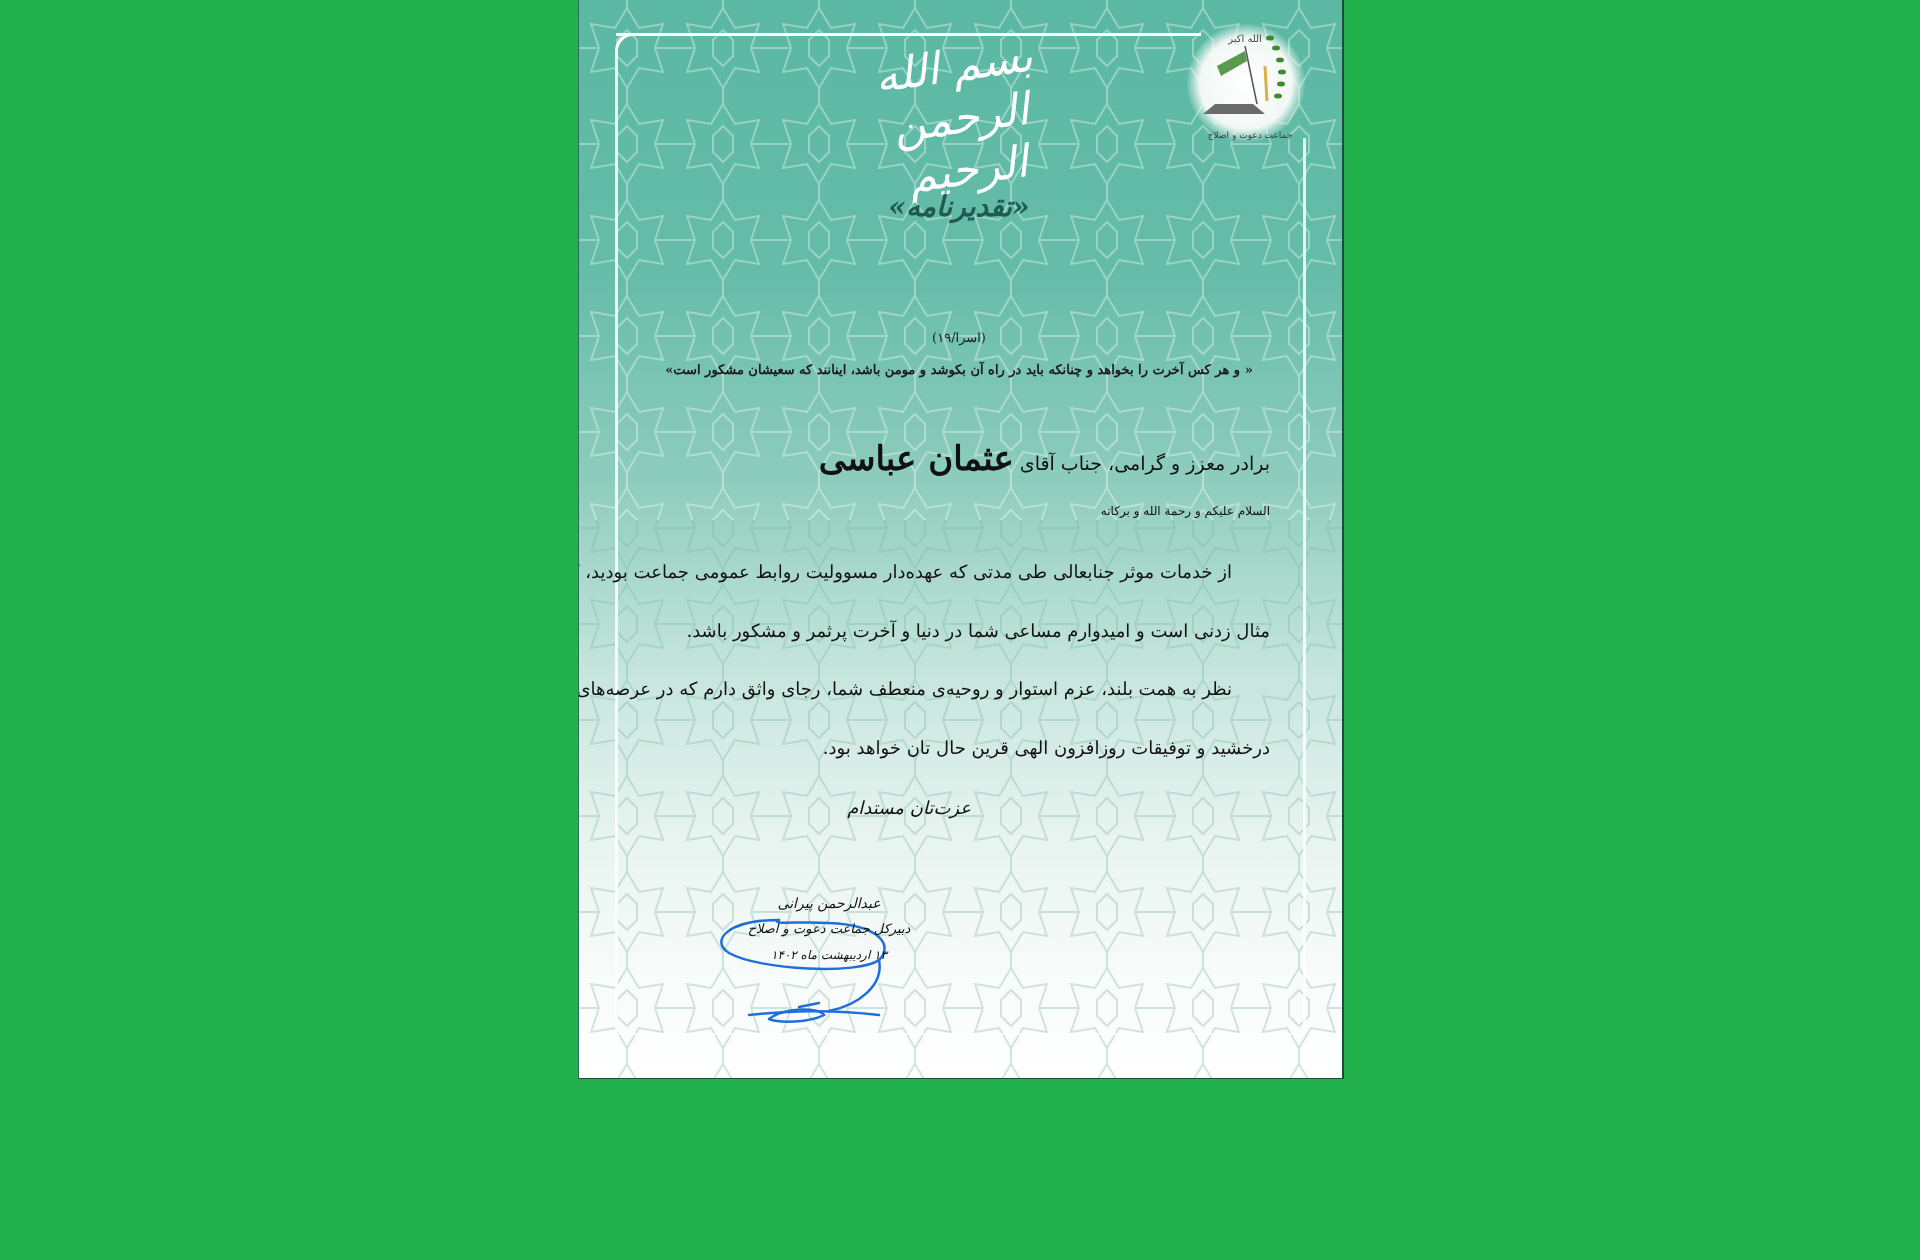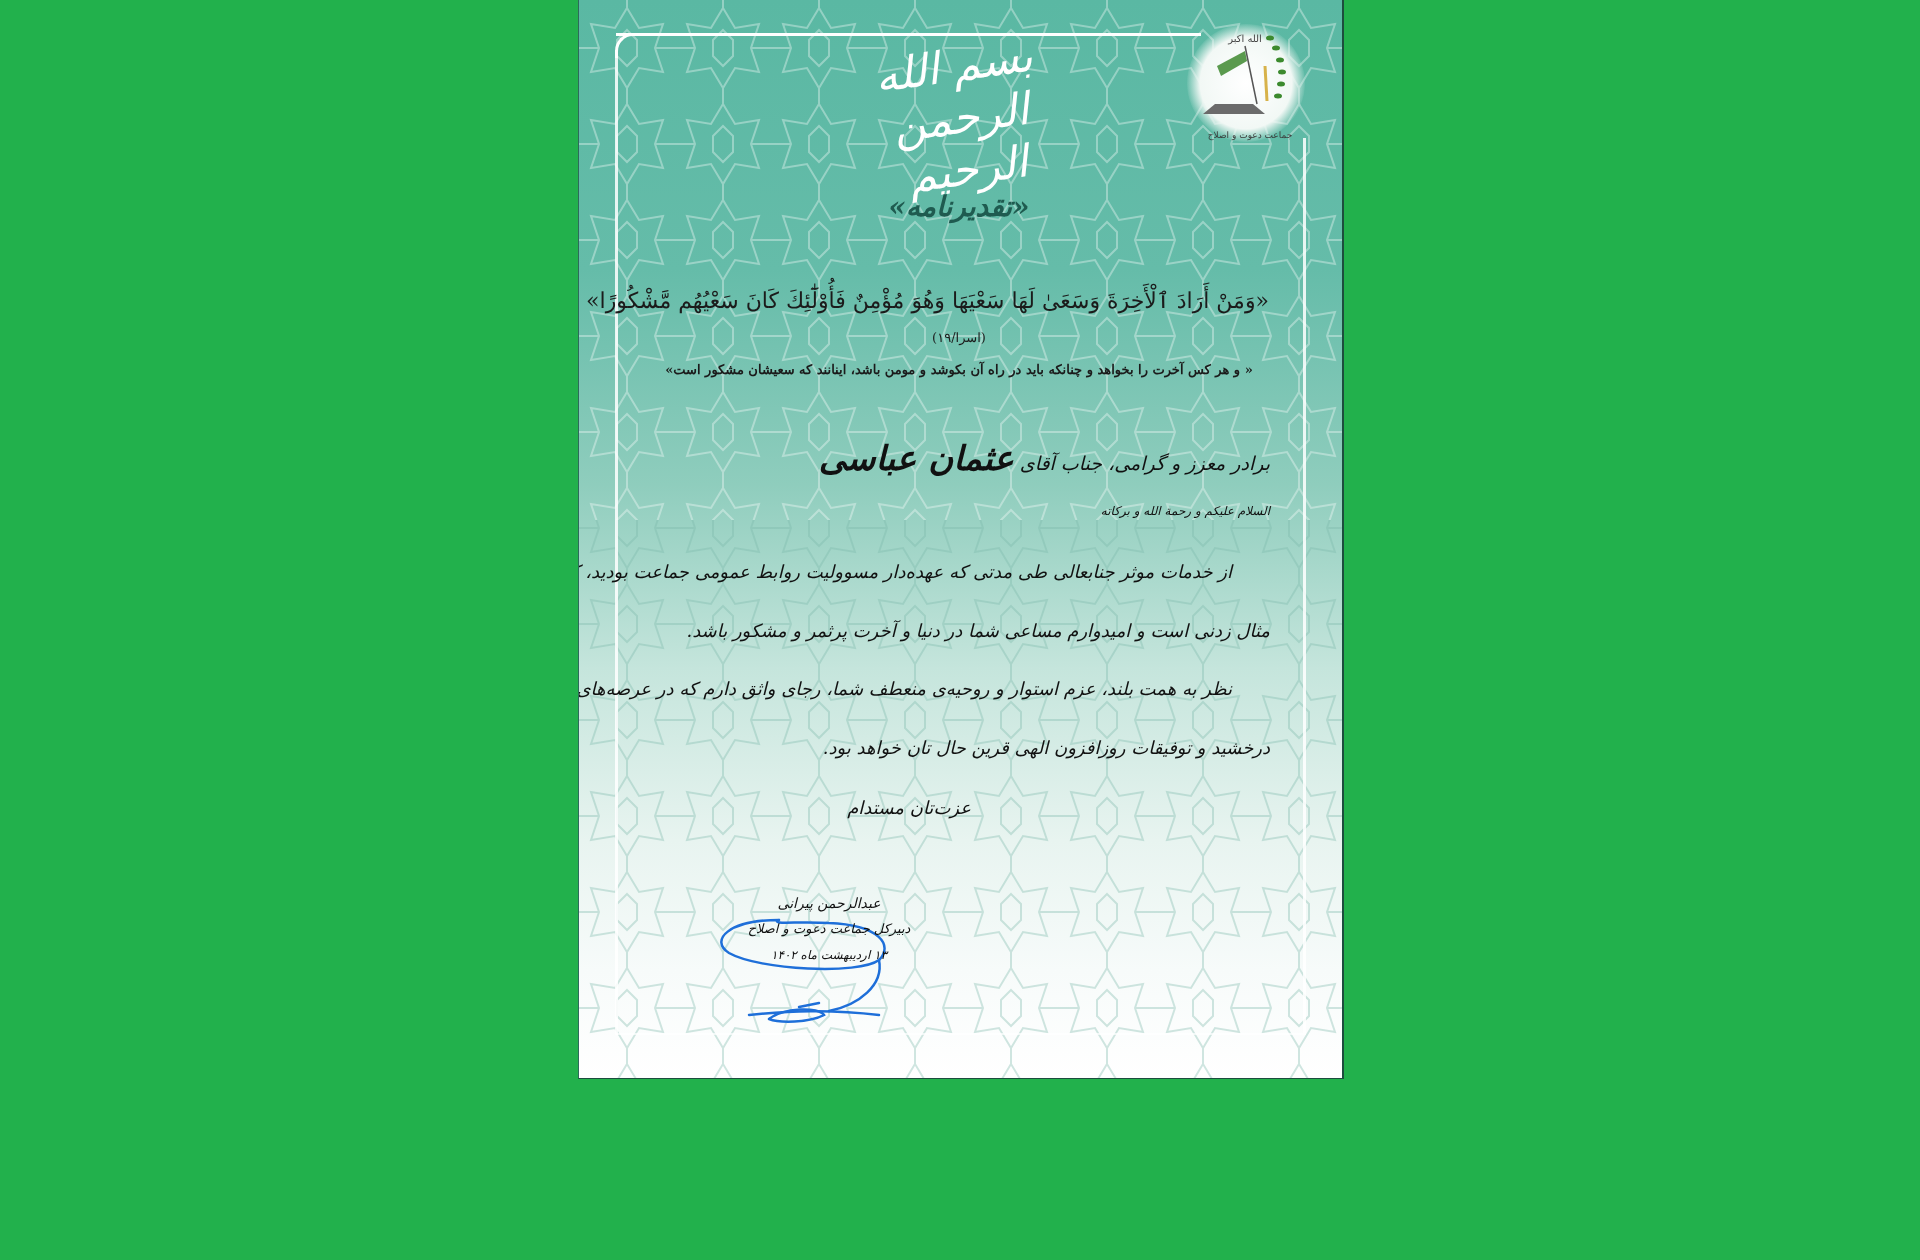"«وَمَنْ أَرَادَ ٱلْأَخِرَةَ وَسَعَىٰ" div.verse { html: <div>«وَمَنْ أَرَادَ ٱلْأَخِرَةَ وَسَعَىٰ لَهَا سَعْيَهَا وَهُوَ مُؤْمِنٌ فَأُوْلَٰٓئِكَ كَانَ سَعْيُهُم مَّشْكُورًا»</div> -> none }
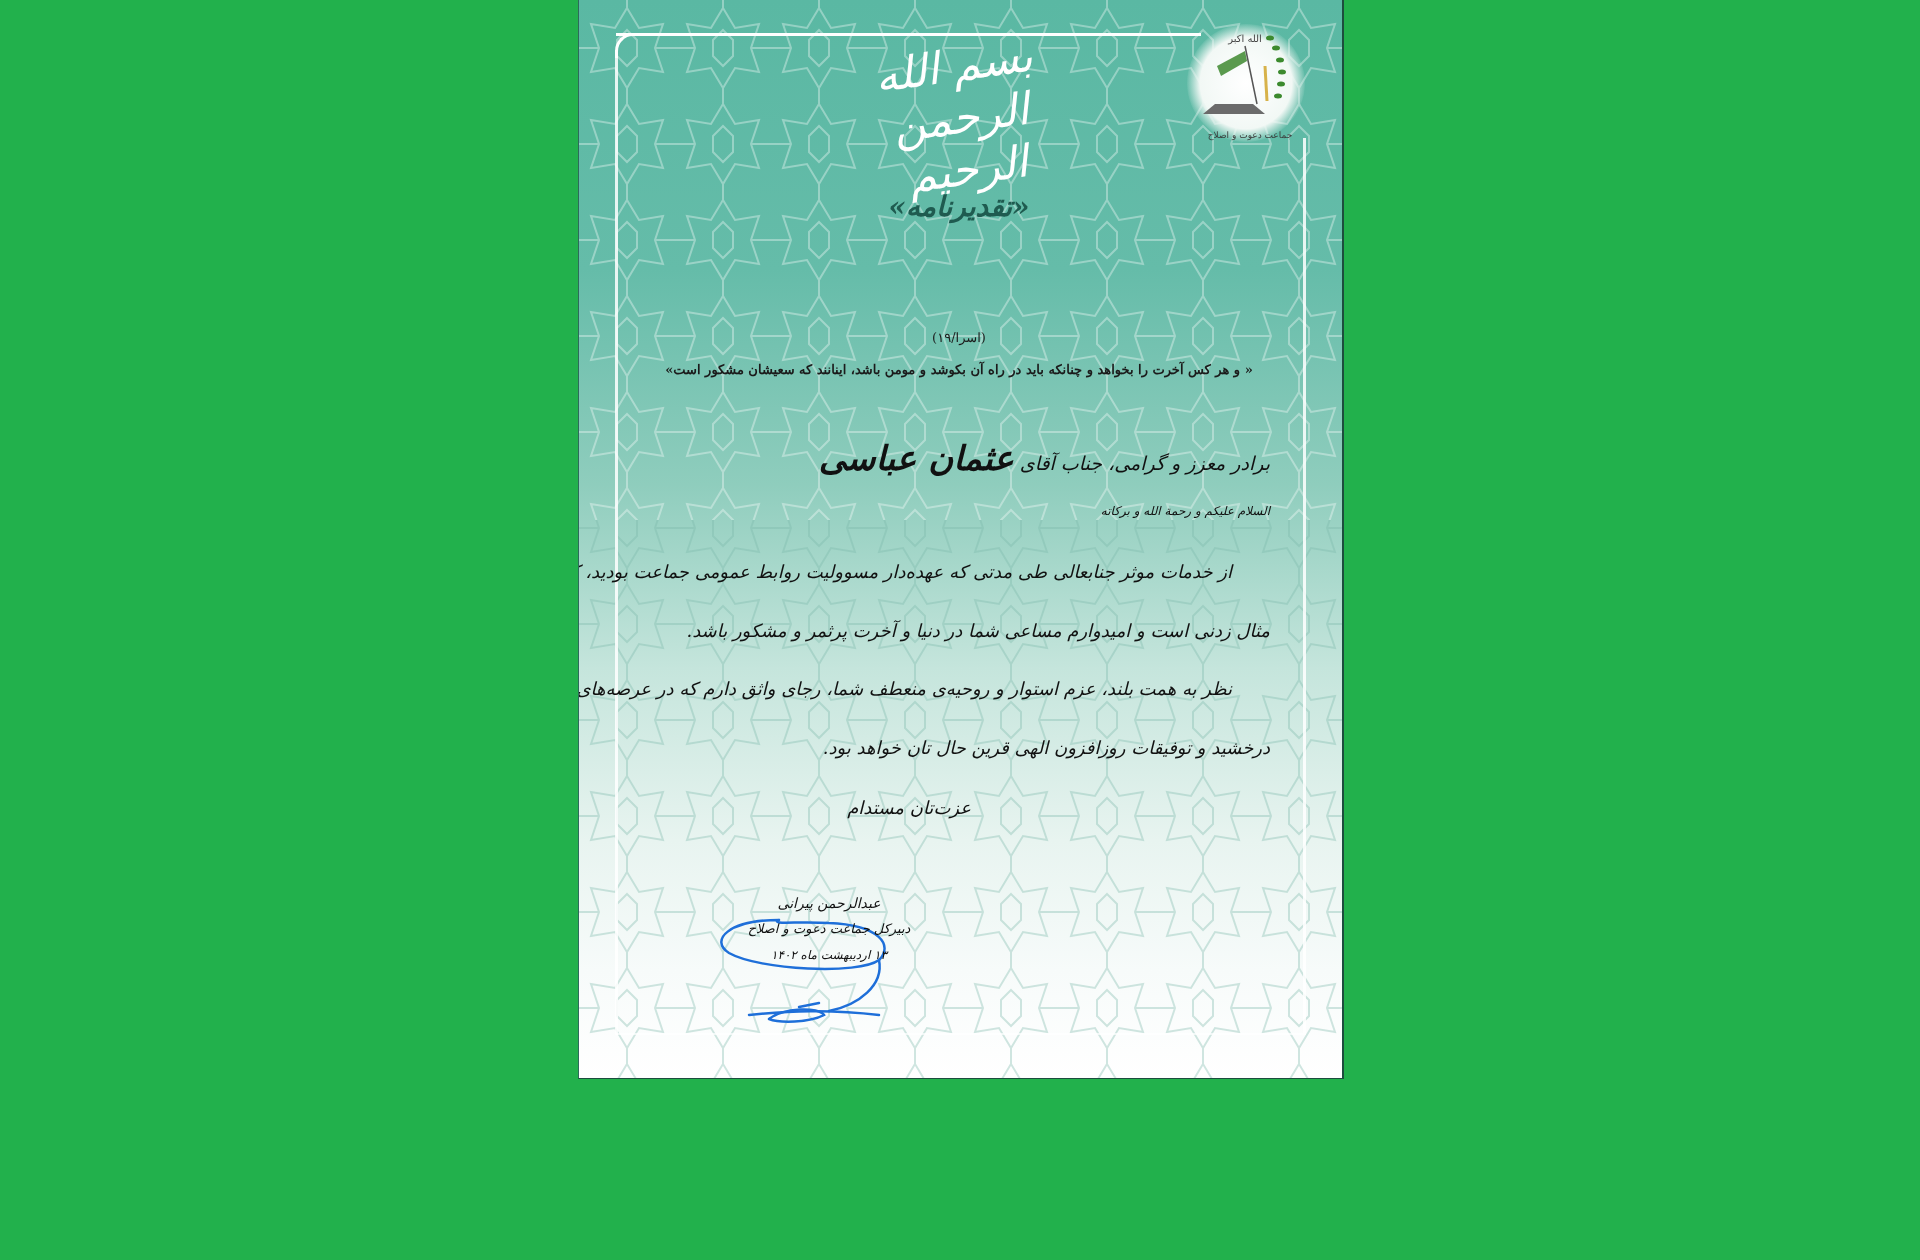"برادر معزز و گرامی، جناب" .rtl { font-style: italic -> none }
